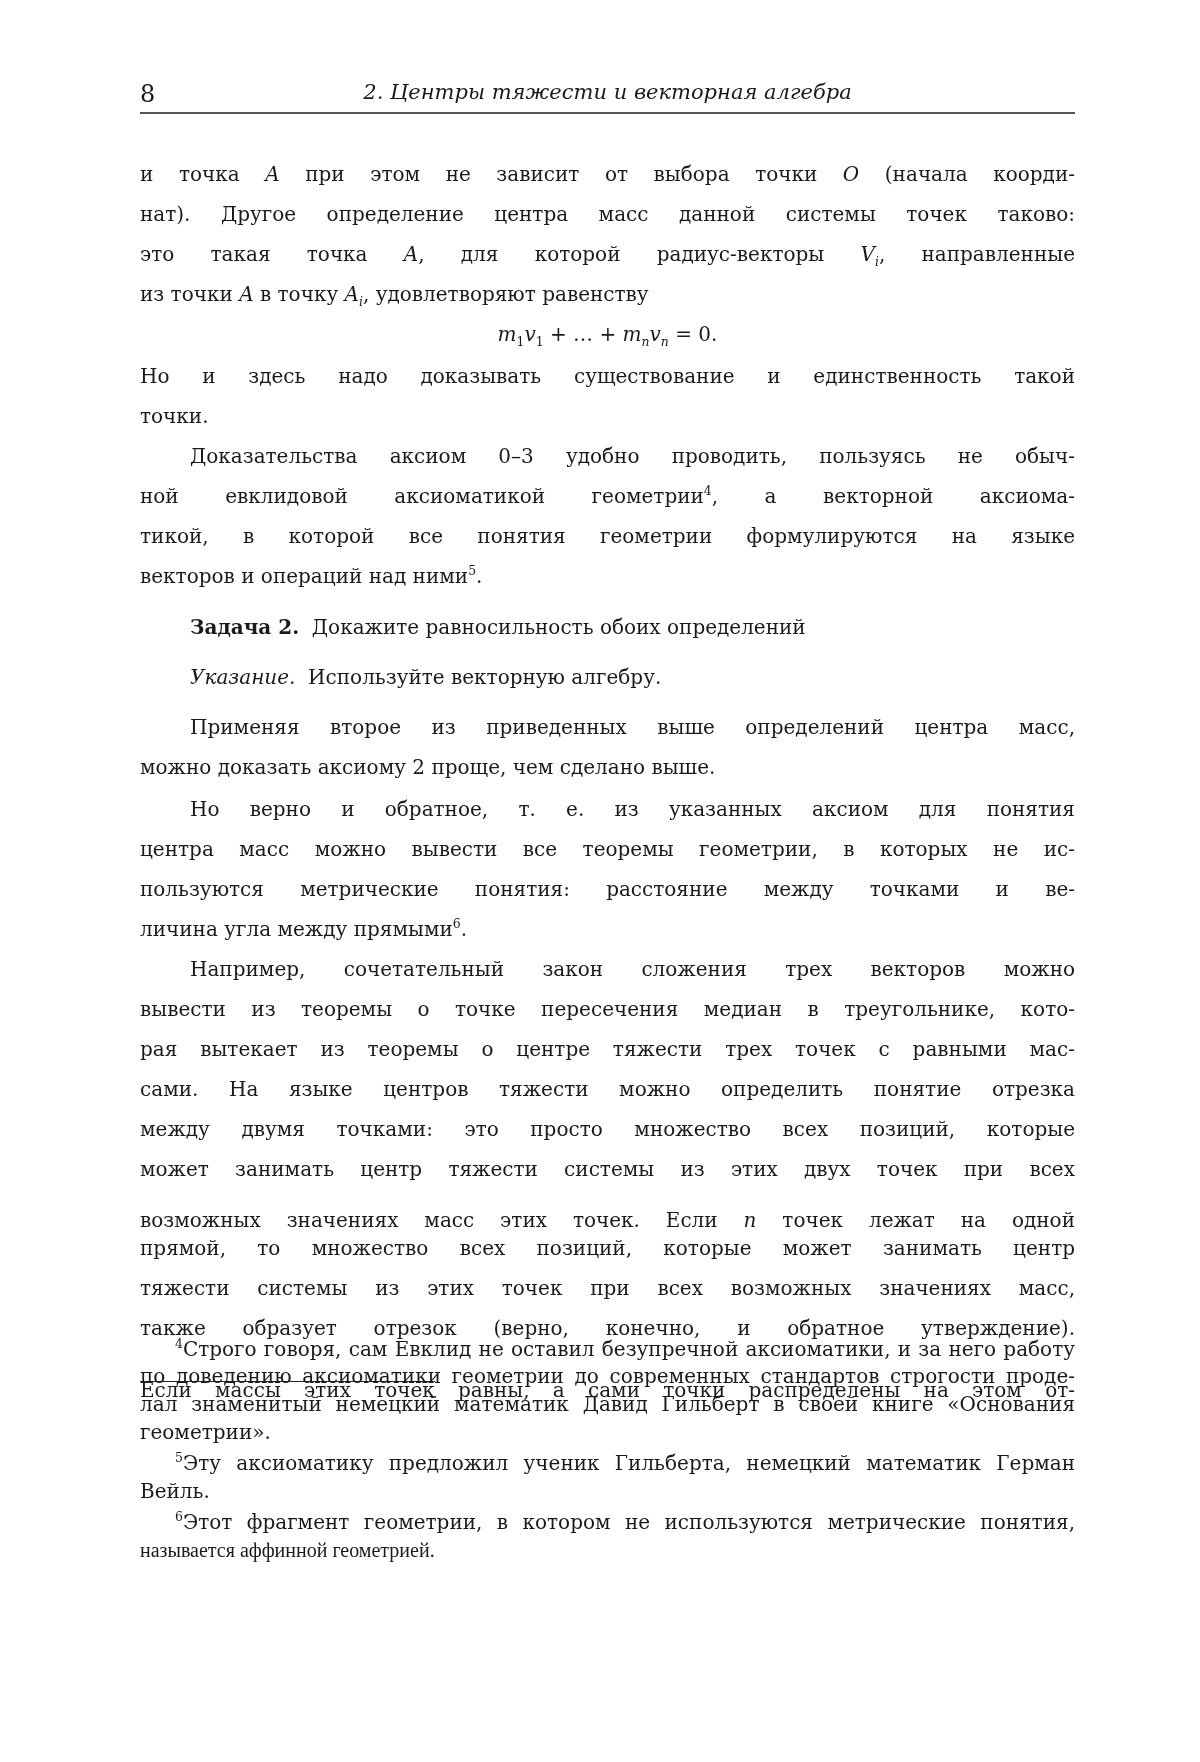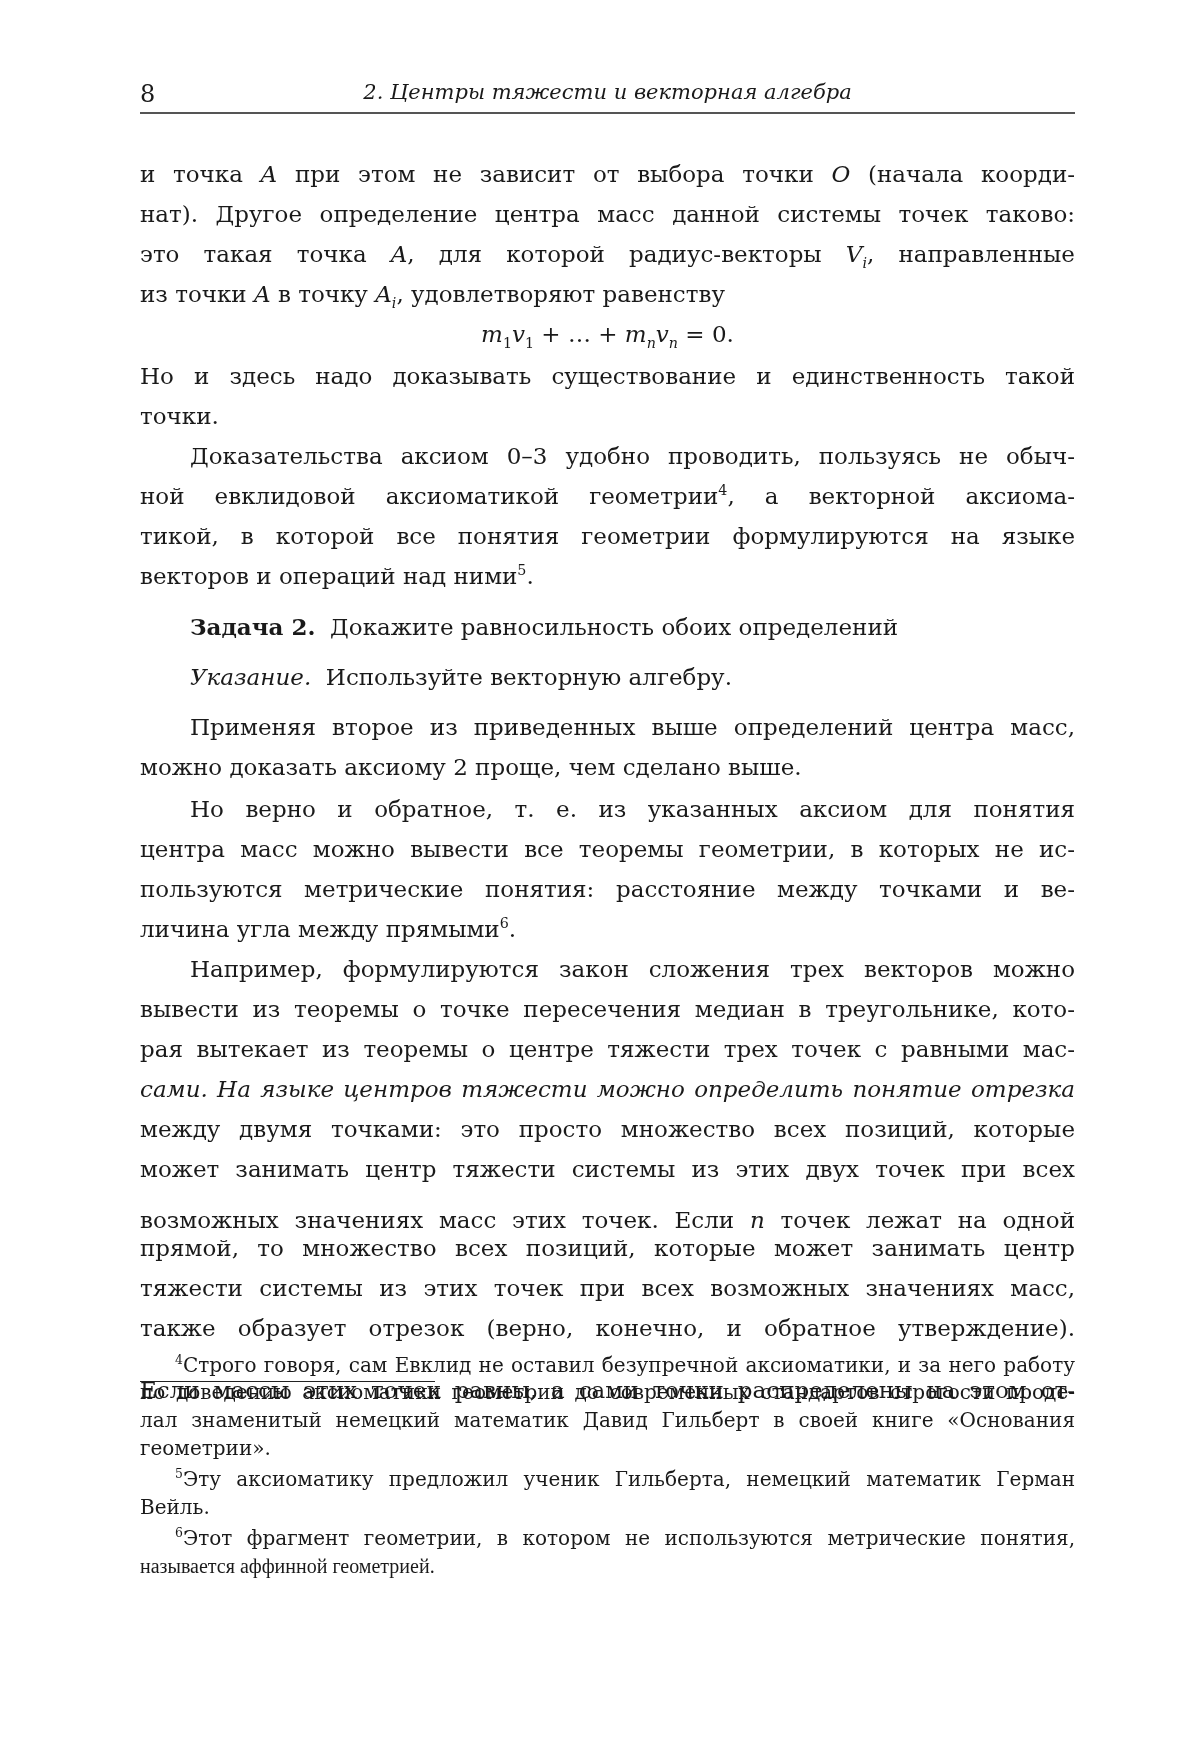"и точка A при этом" .line { font-size: 23px -> 20px }
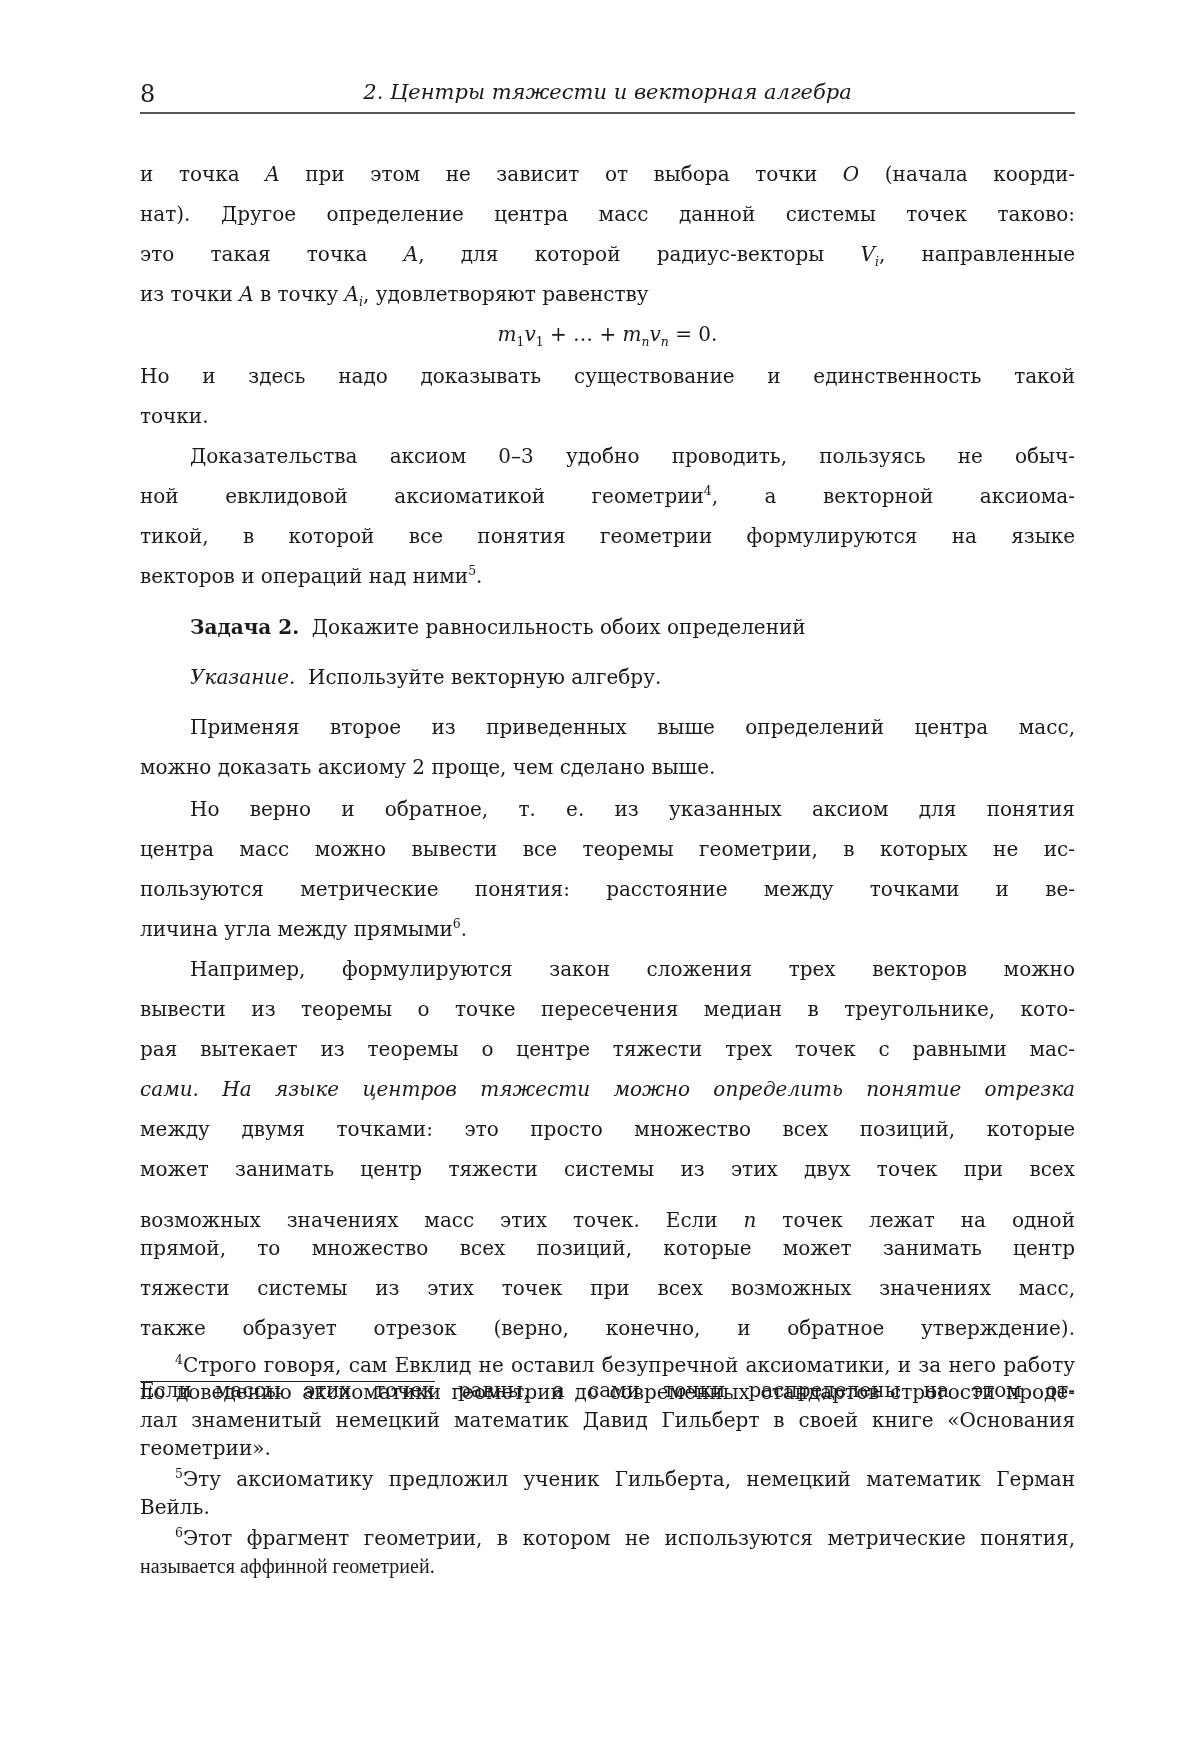"Например, формулируются закон сложения" div.line { text: формулируются -> сочетательный }
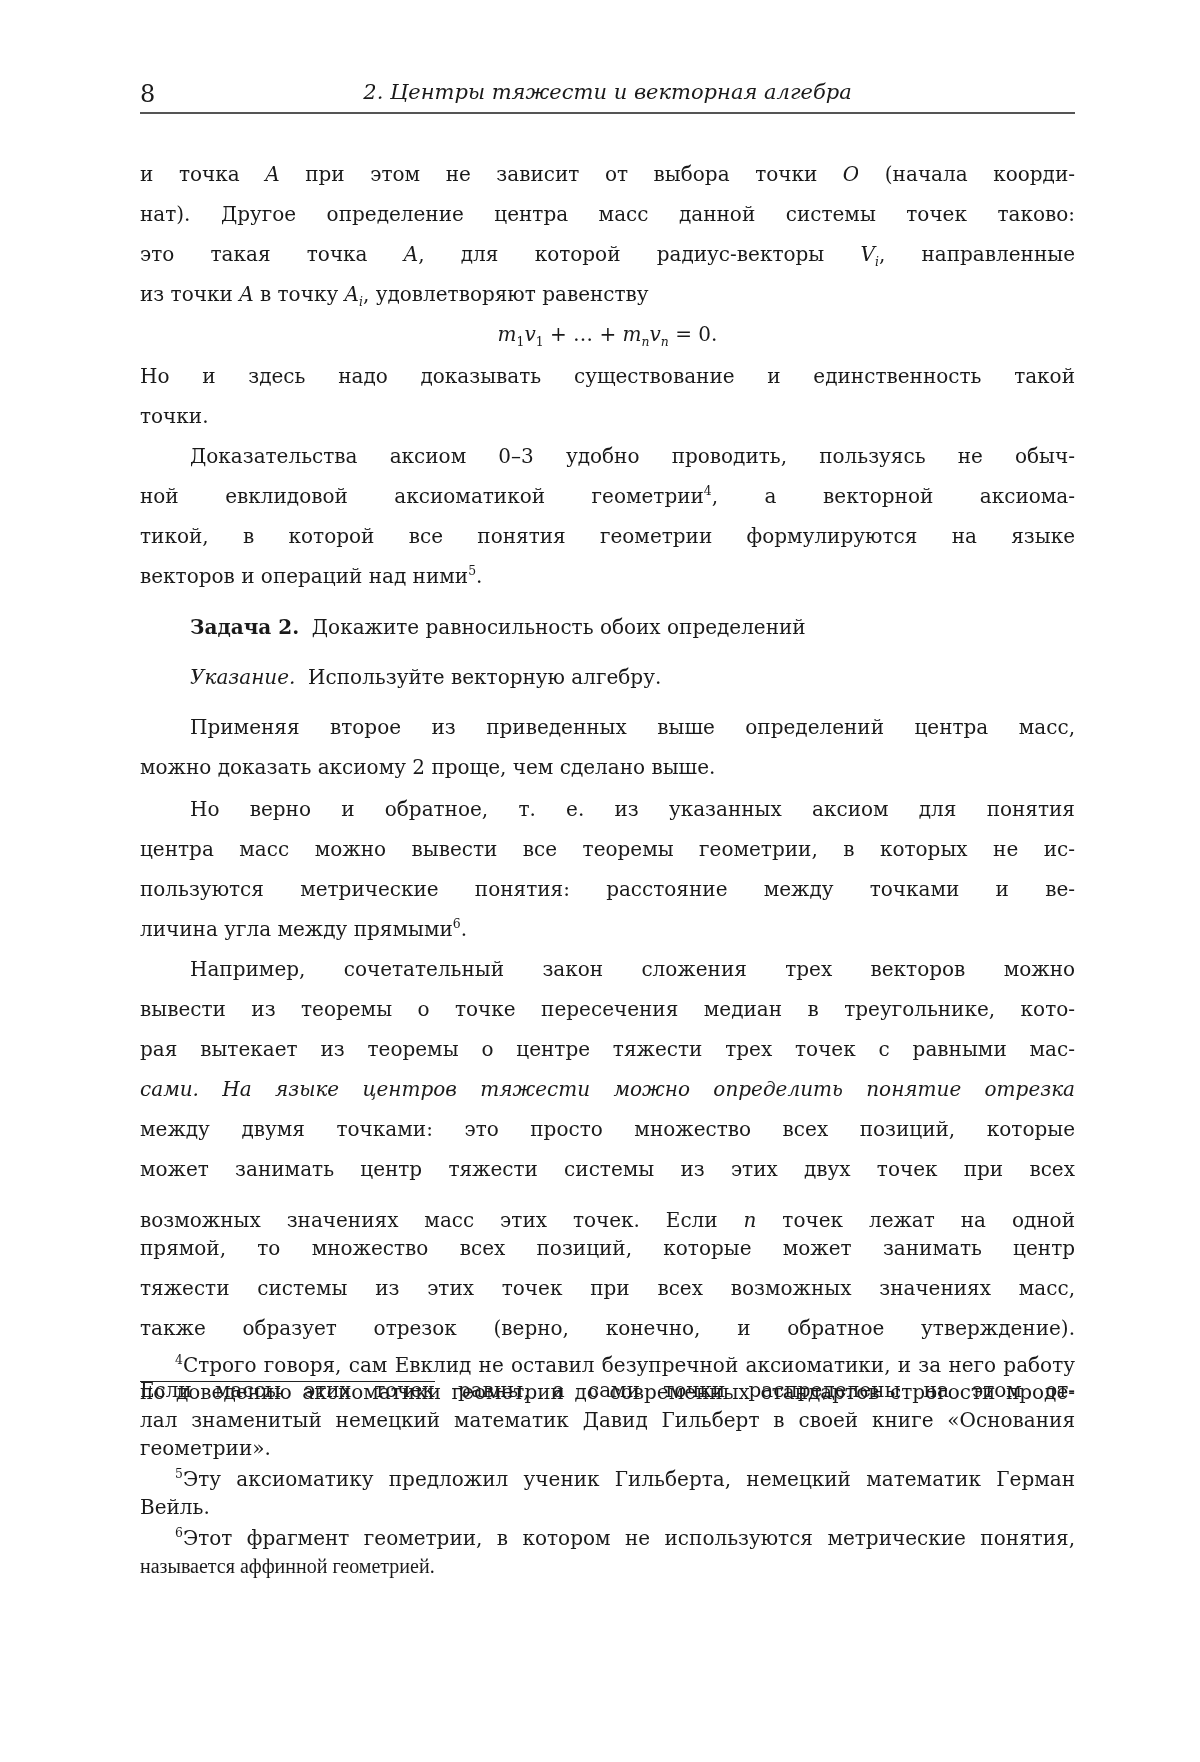"сами. На языке центров тяжести" div.line { font-style: italic -> none }
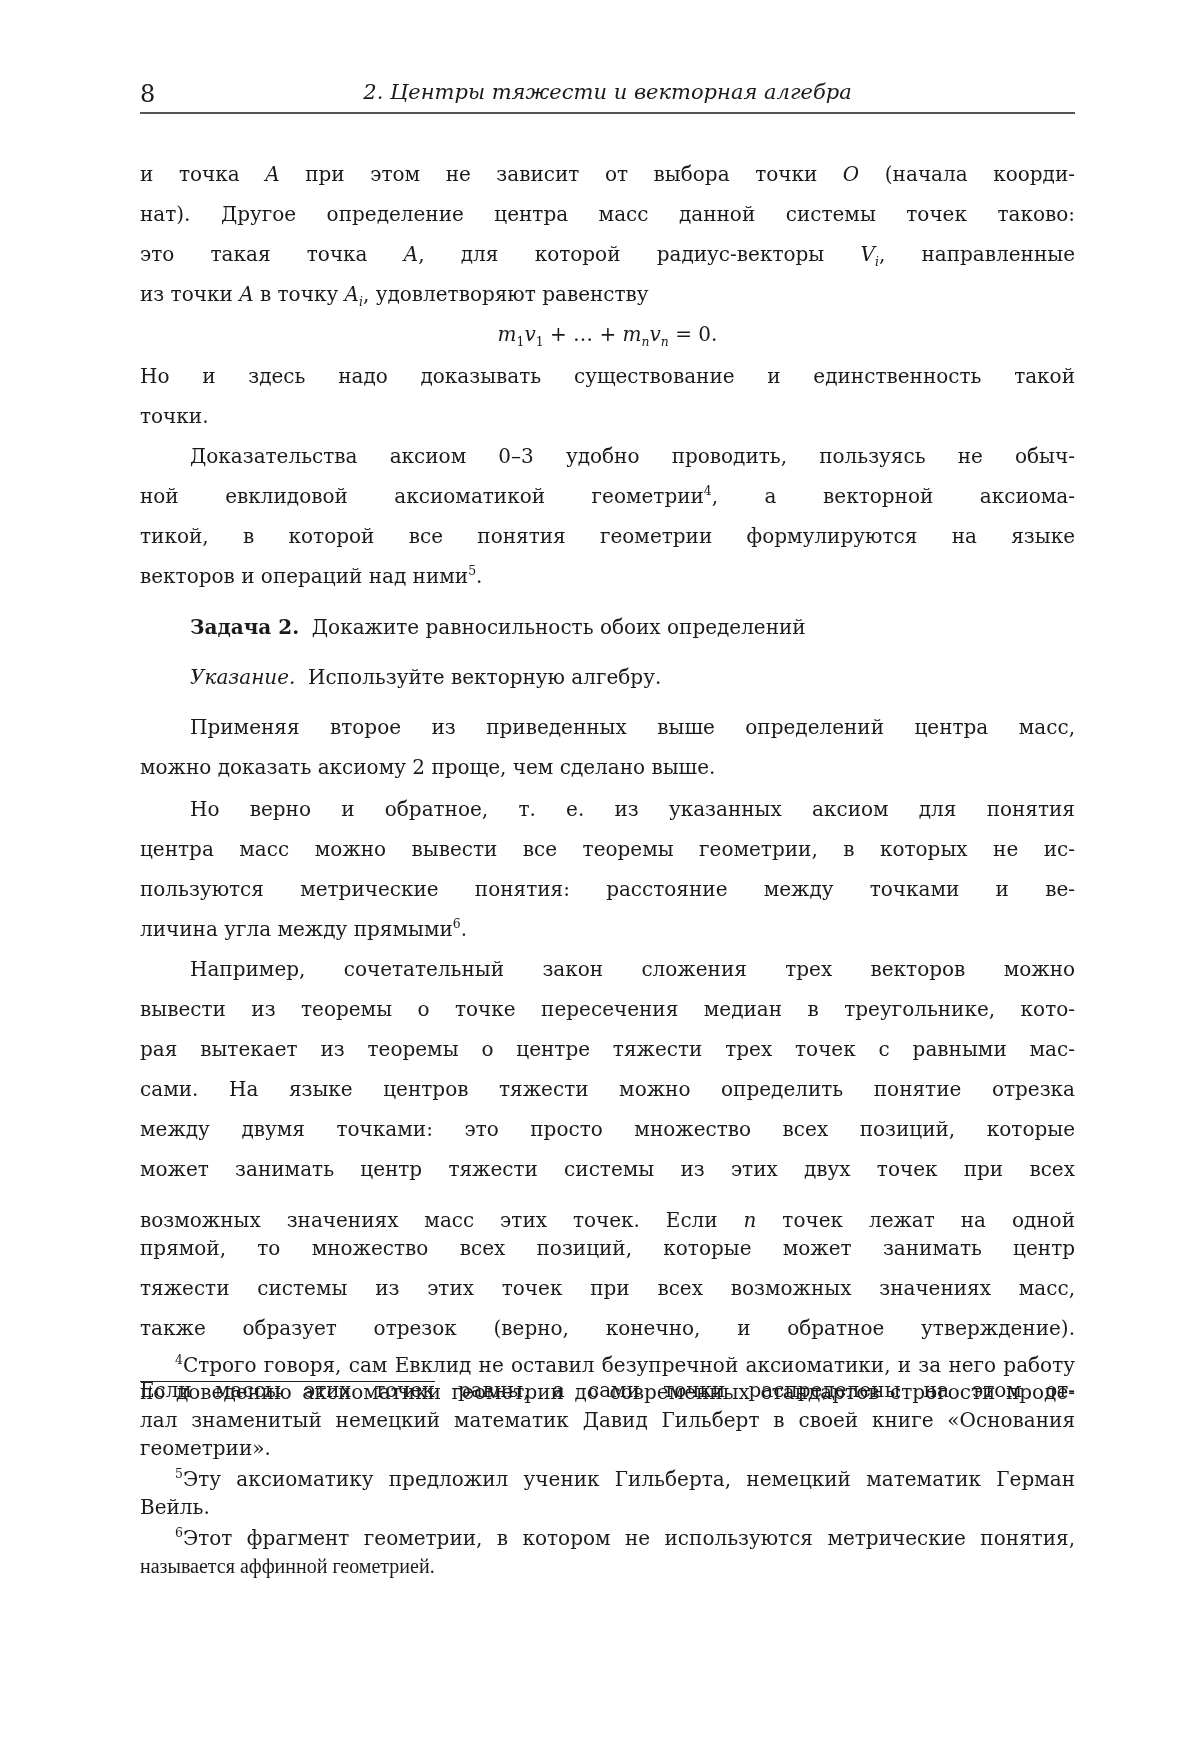"4Строго говоря, сам Евклид не" .fline { margin-top: 16px -> none }
